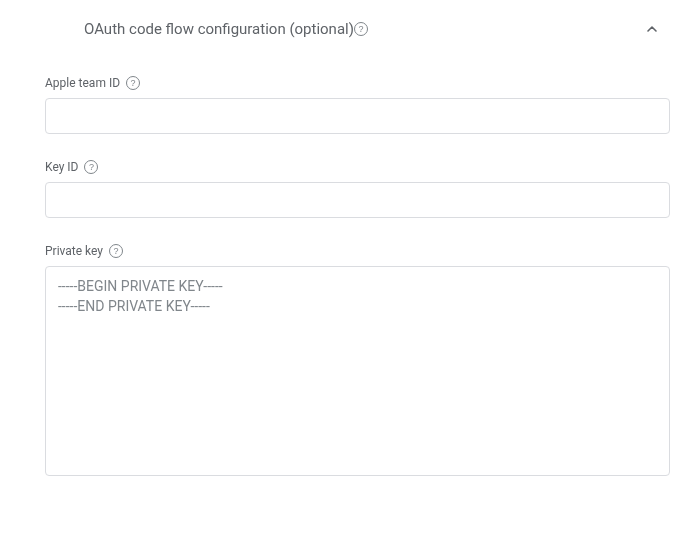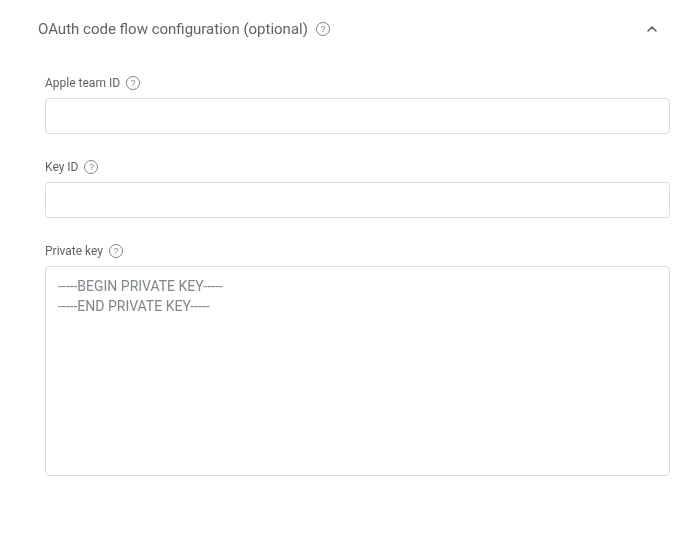"OAuth code flow configuration (optional)" .section-title { gap: 8px -> none; margin-left: none -> 46px }
